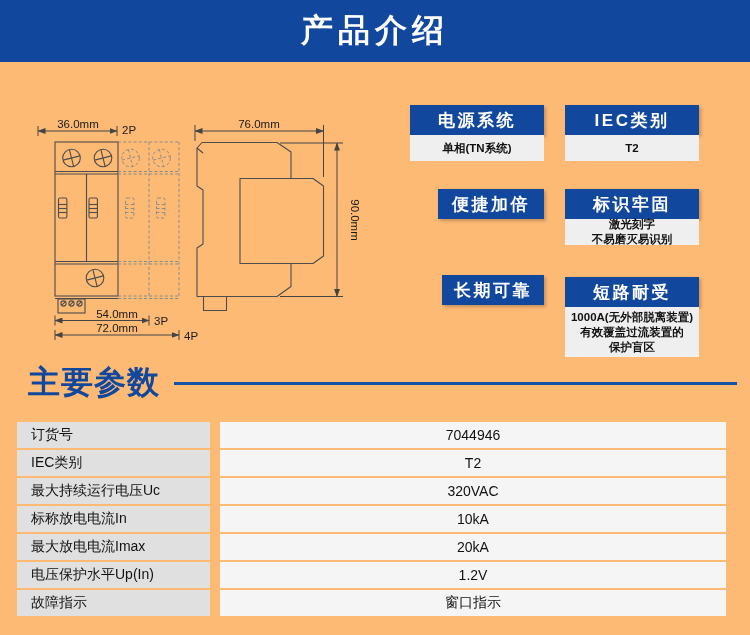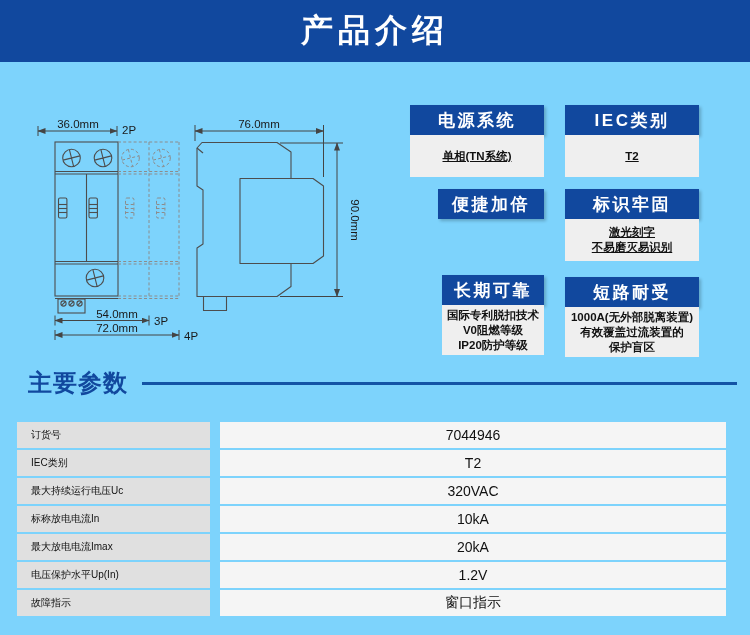"产品介绍" #page { background: #7dd3fc -> #fdba74 }
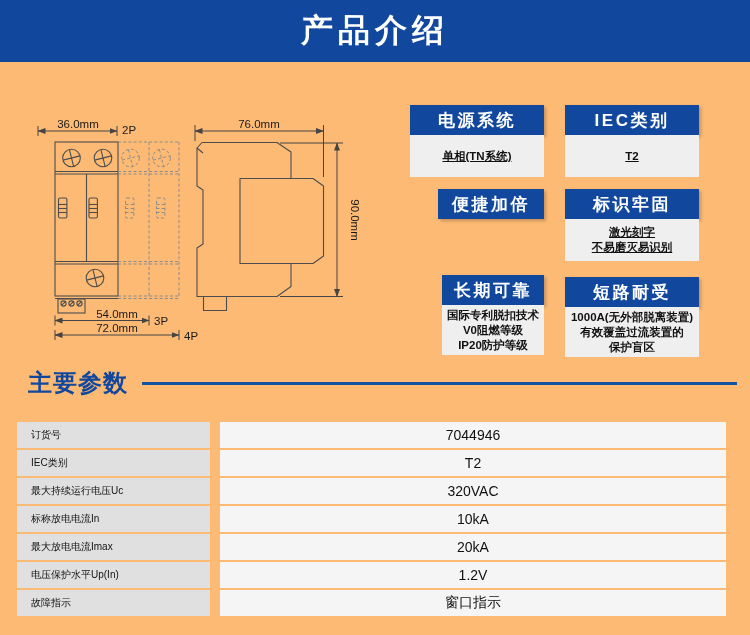"单相(TN系统)" .h42 { height: 42px -> 26px; text-decoration: underline -> none }
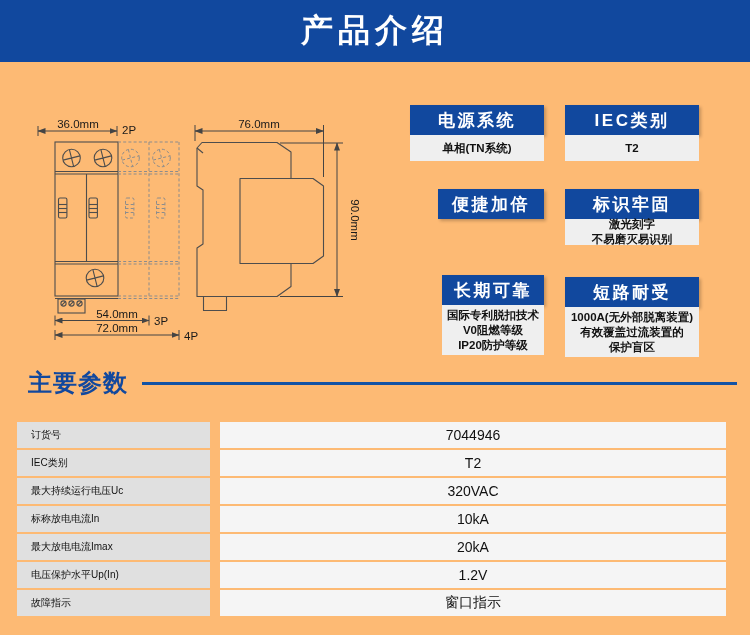"国际专利脱扣技术" div.badge-body { html: <div> <div>国际专利脱扣技术</div> <div>V0阻燃等级</div> <div>IP20防护等级</div> </div> -> none }
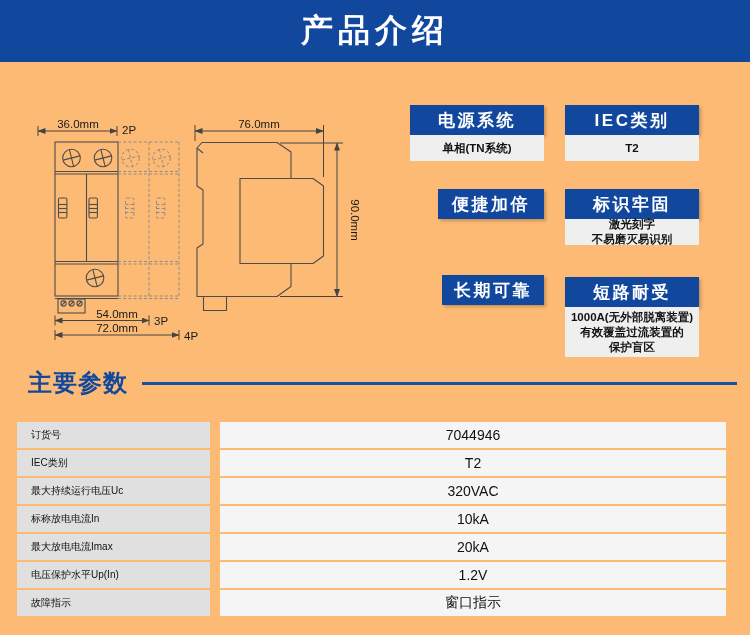"主要参数" .section-title { font-size: 24px -> 32px }
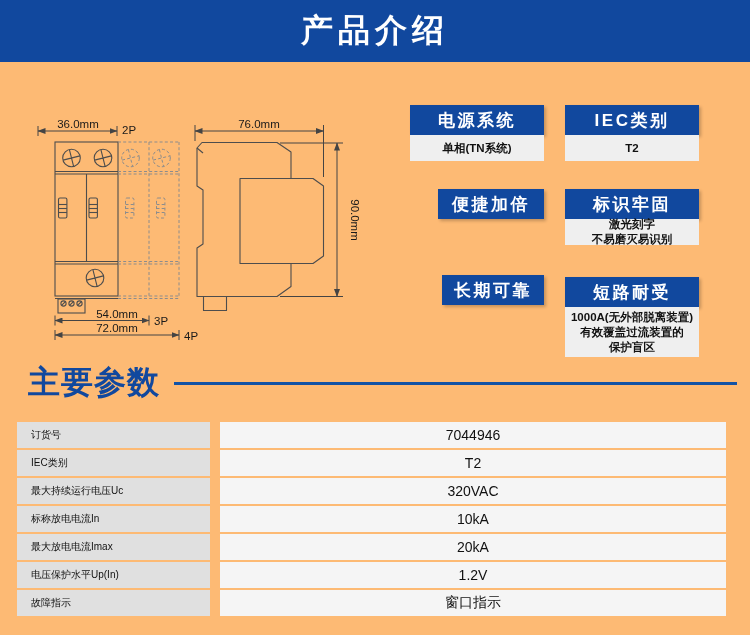"订货号" .plabel { font-size: 10px -> 14px }
